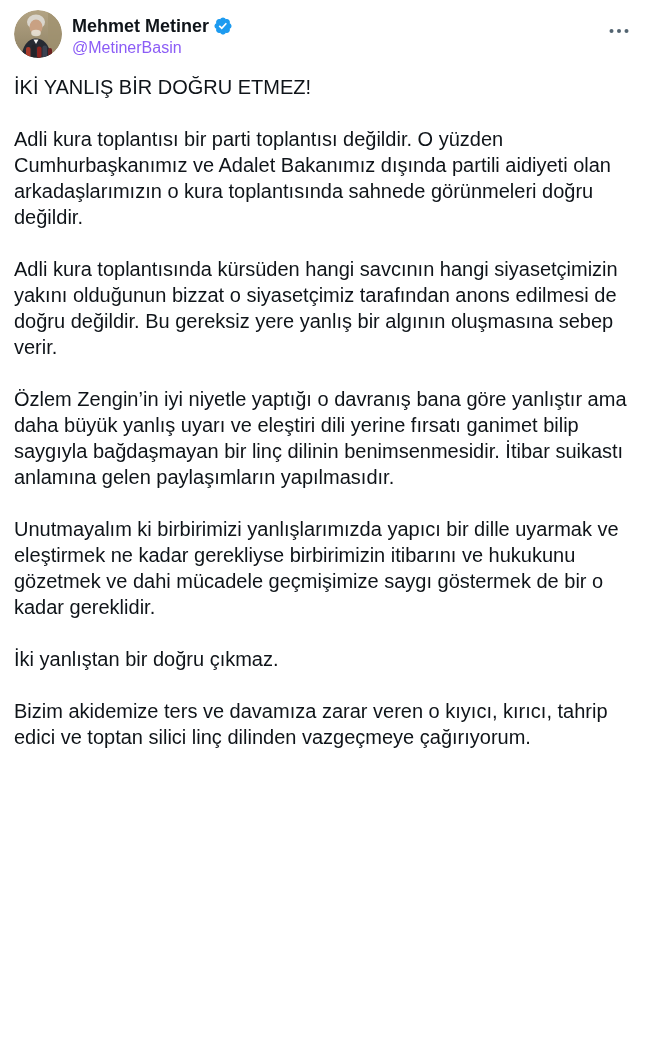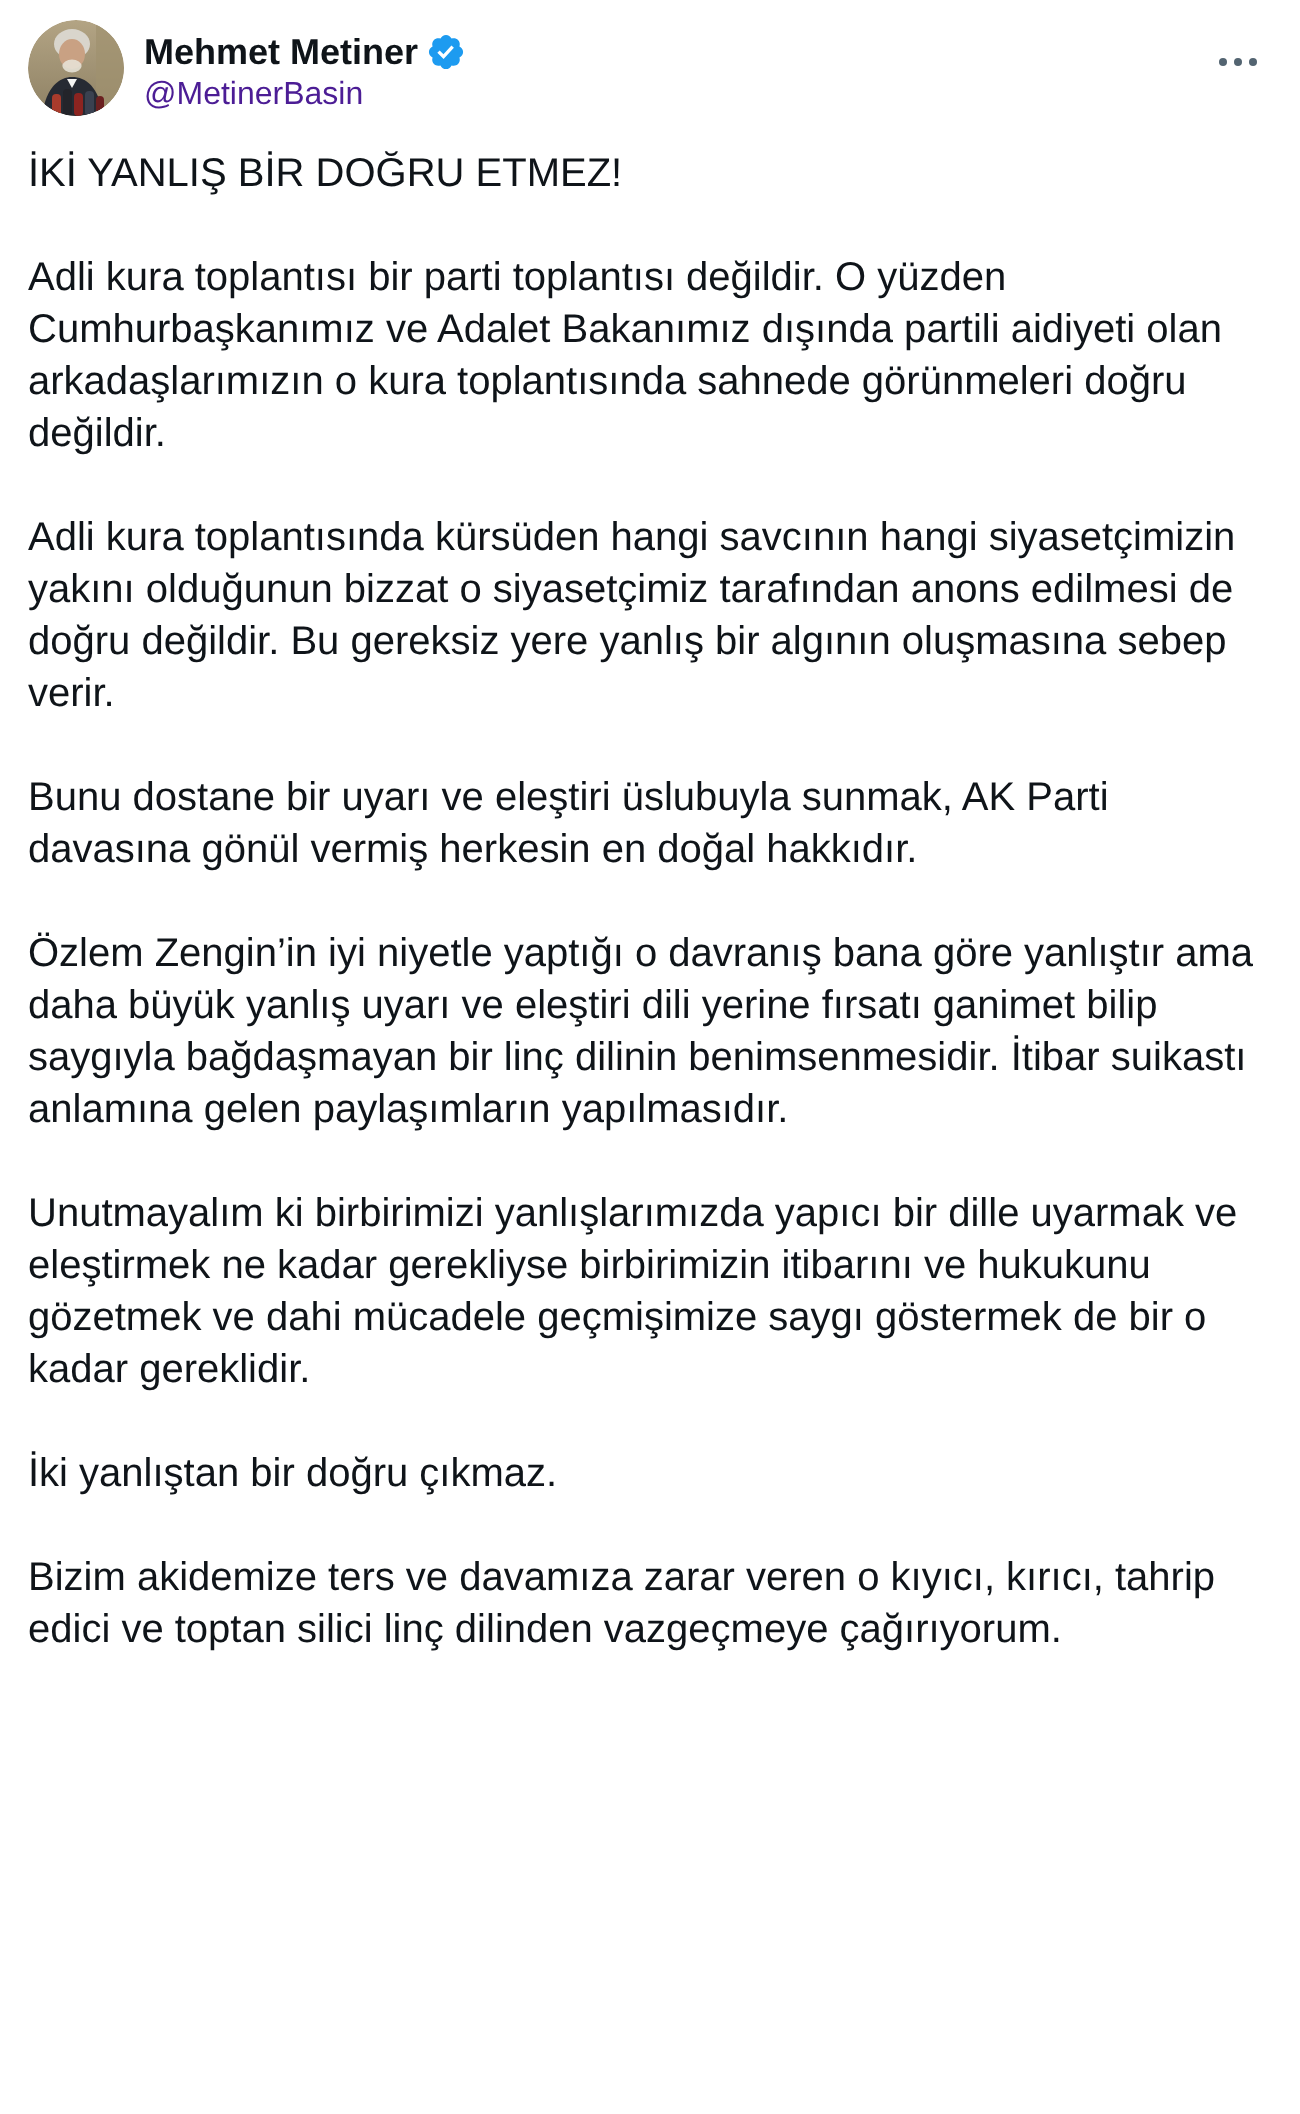"@MetinerBasin" .handle { color: #4c1d95 -> #8b5cf6 }
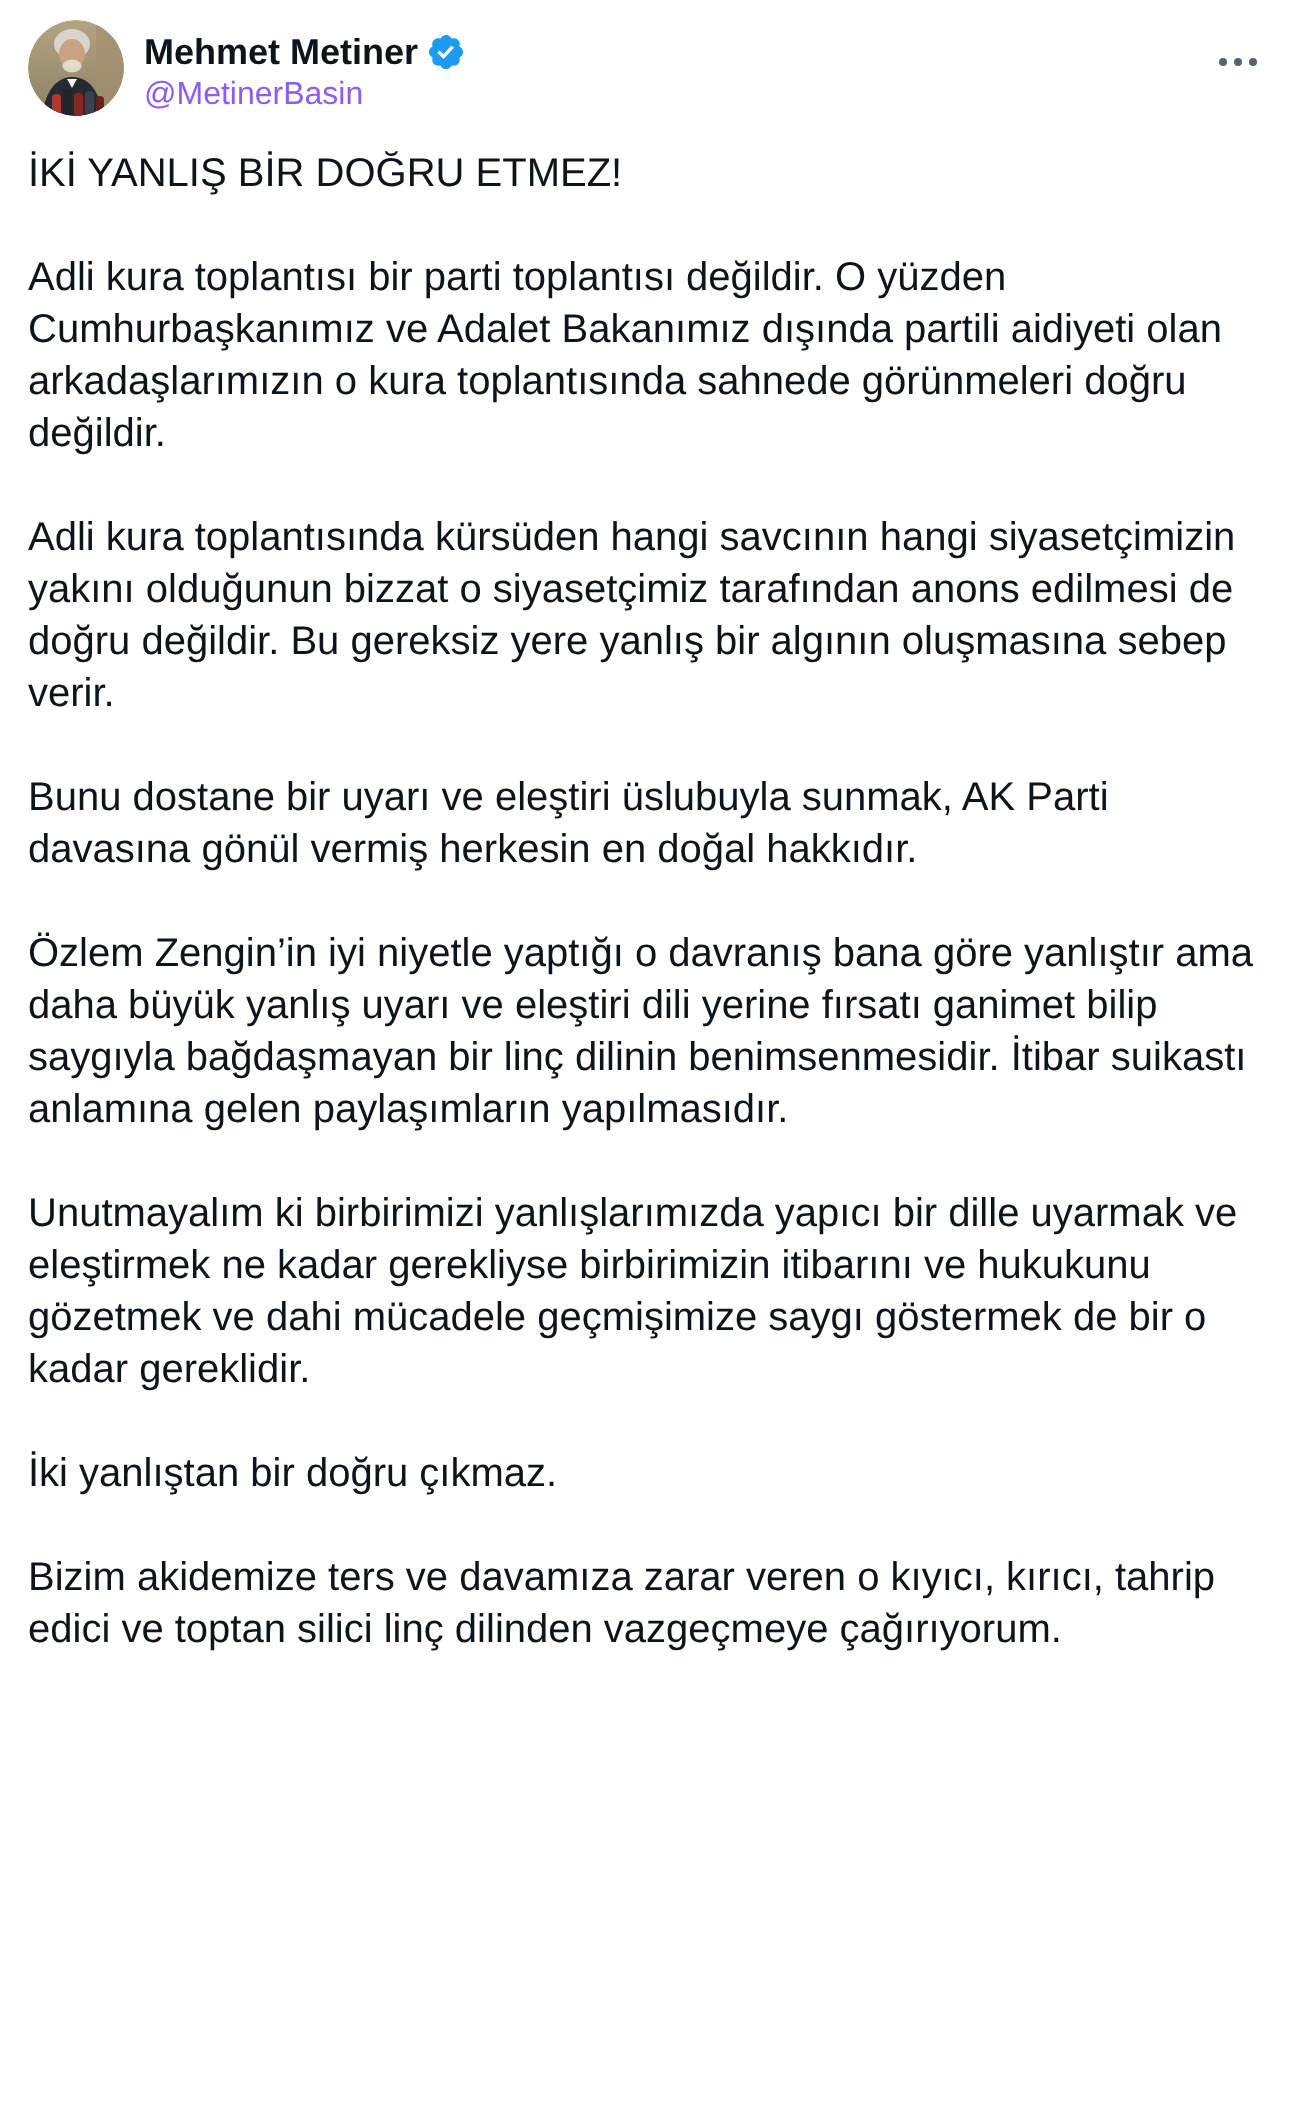"Bunu dostane bir uyarı ve" p { html: <p>Bunu dostane bir uyarı ve eleştiri üslubuyla sunmak, AK Parti davasına gönül vermiş herkesin en doğal hakkıdır.</p> -> none }
